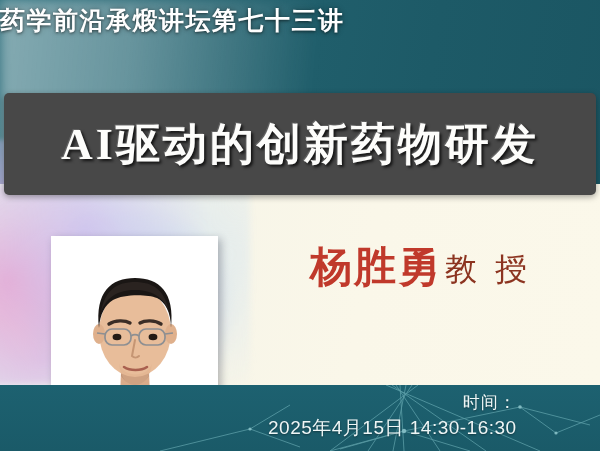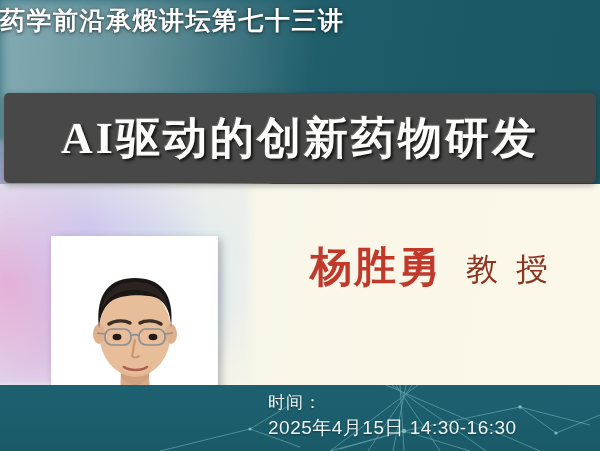"AI驱动的创新药物研发" .title-band { height: 90px -> 102px }
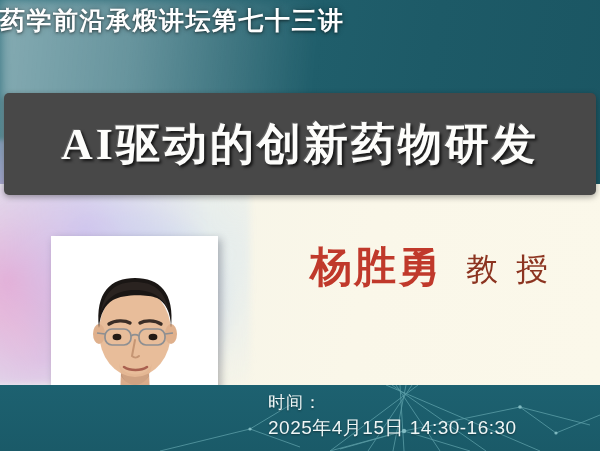"杨胜勇" .speaker-row { gap: 24px -> 3px }
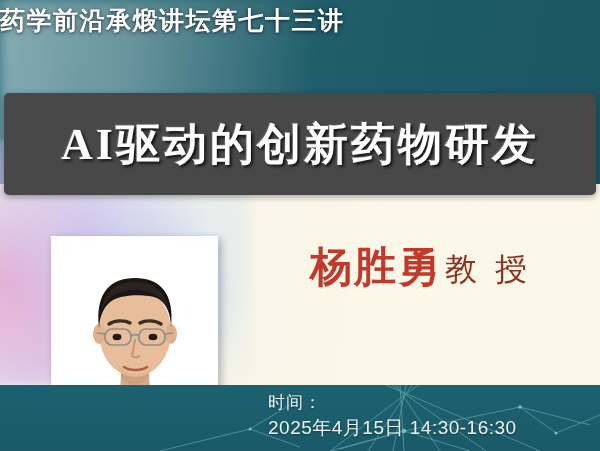"时间：" .time-label { text-align: none -> right }
